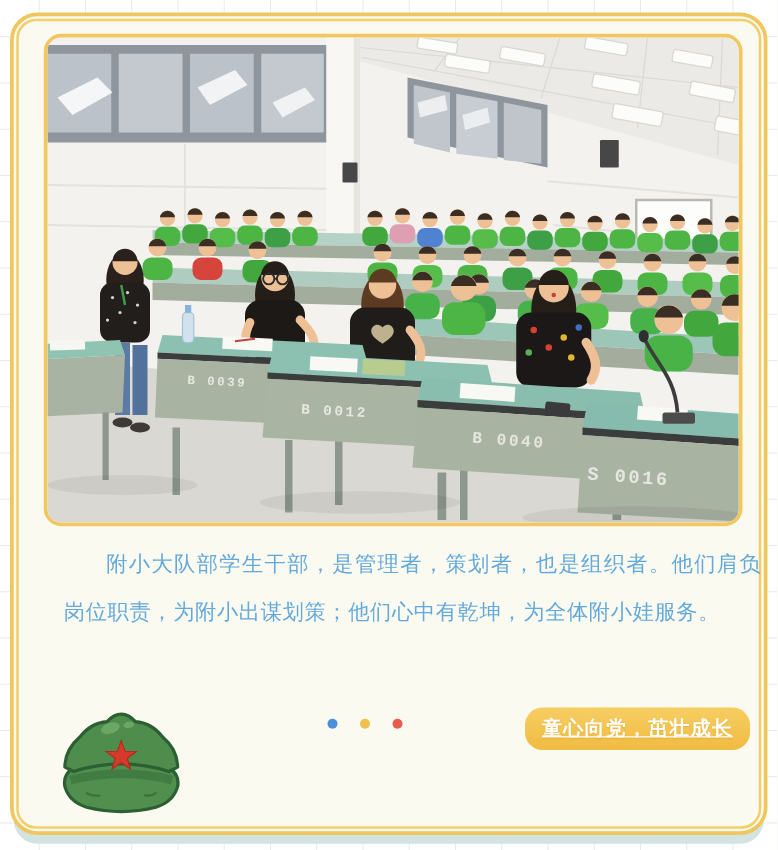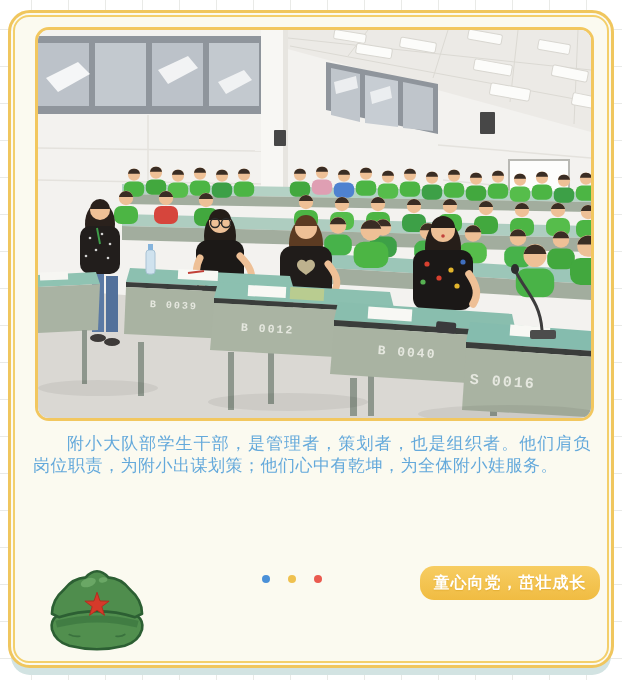"附小大队部学生干部，是管理者，策划者，也是组织者。他们肩负岗位职责，为附小出谋划" .article-text { left: 22px -> 40px; line-height: 22px -> 38px }
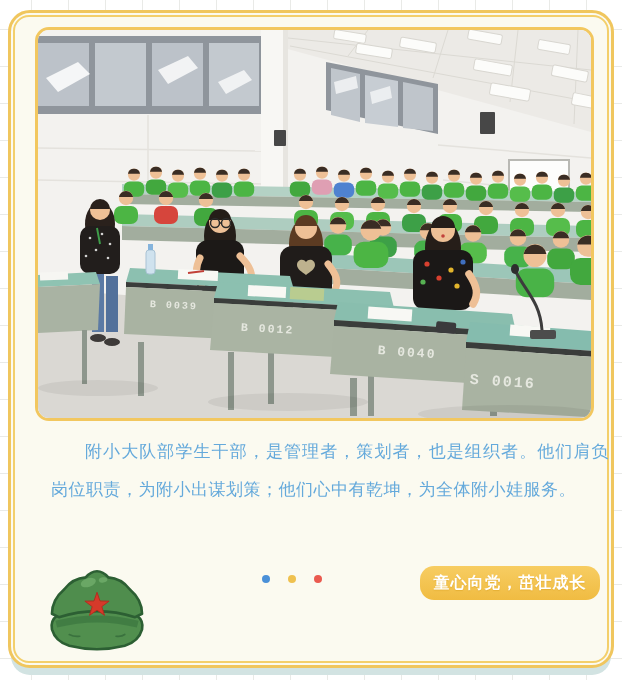"童心向党，茁壮成长" .badge { text-decoration: none -> underline }
